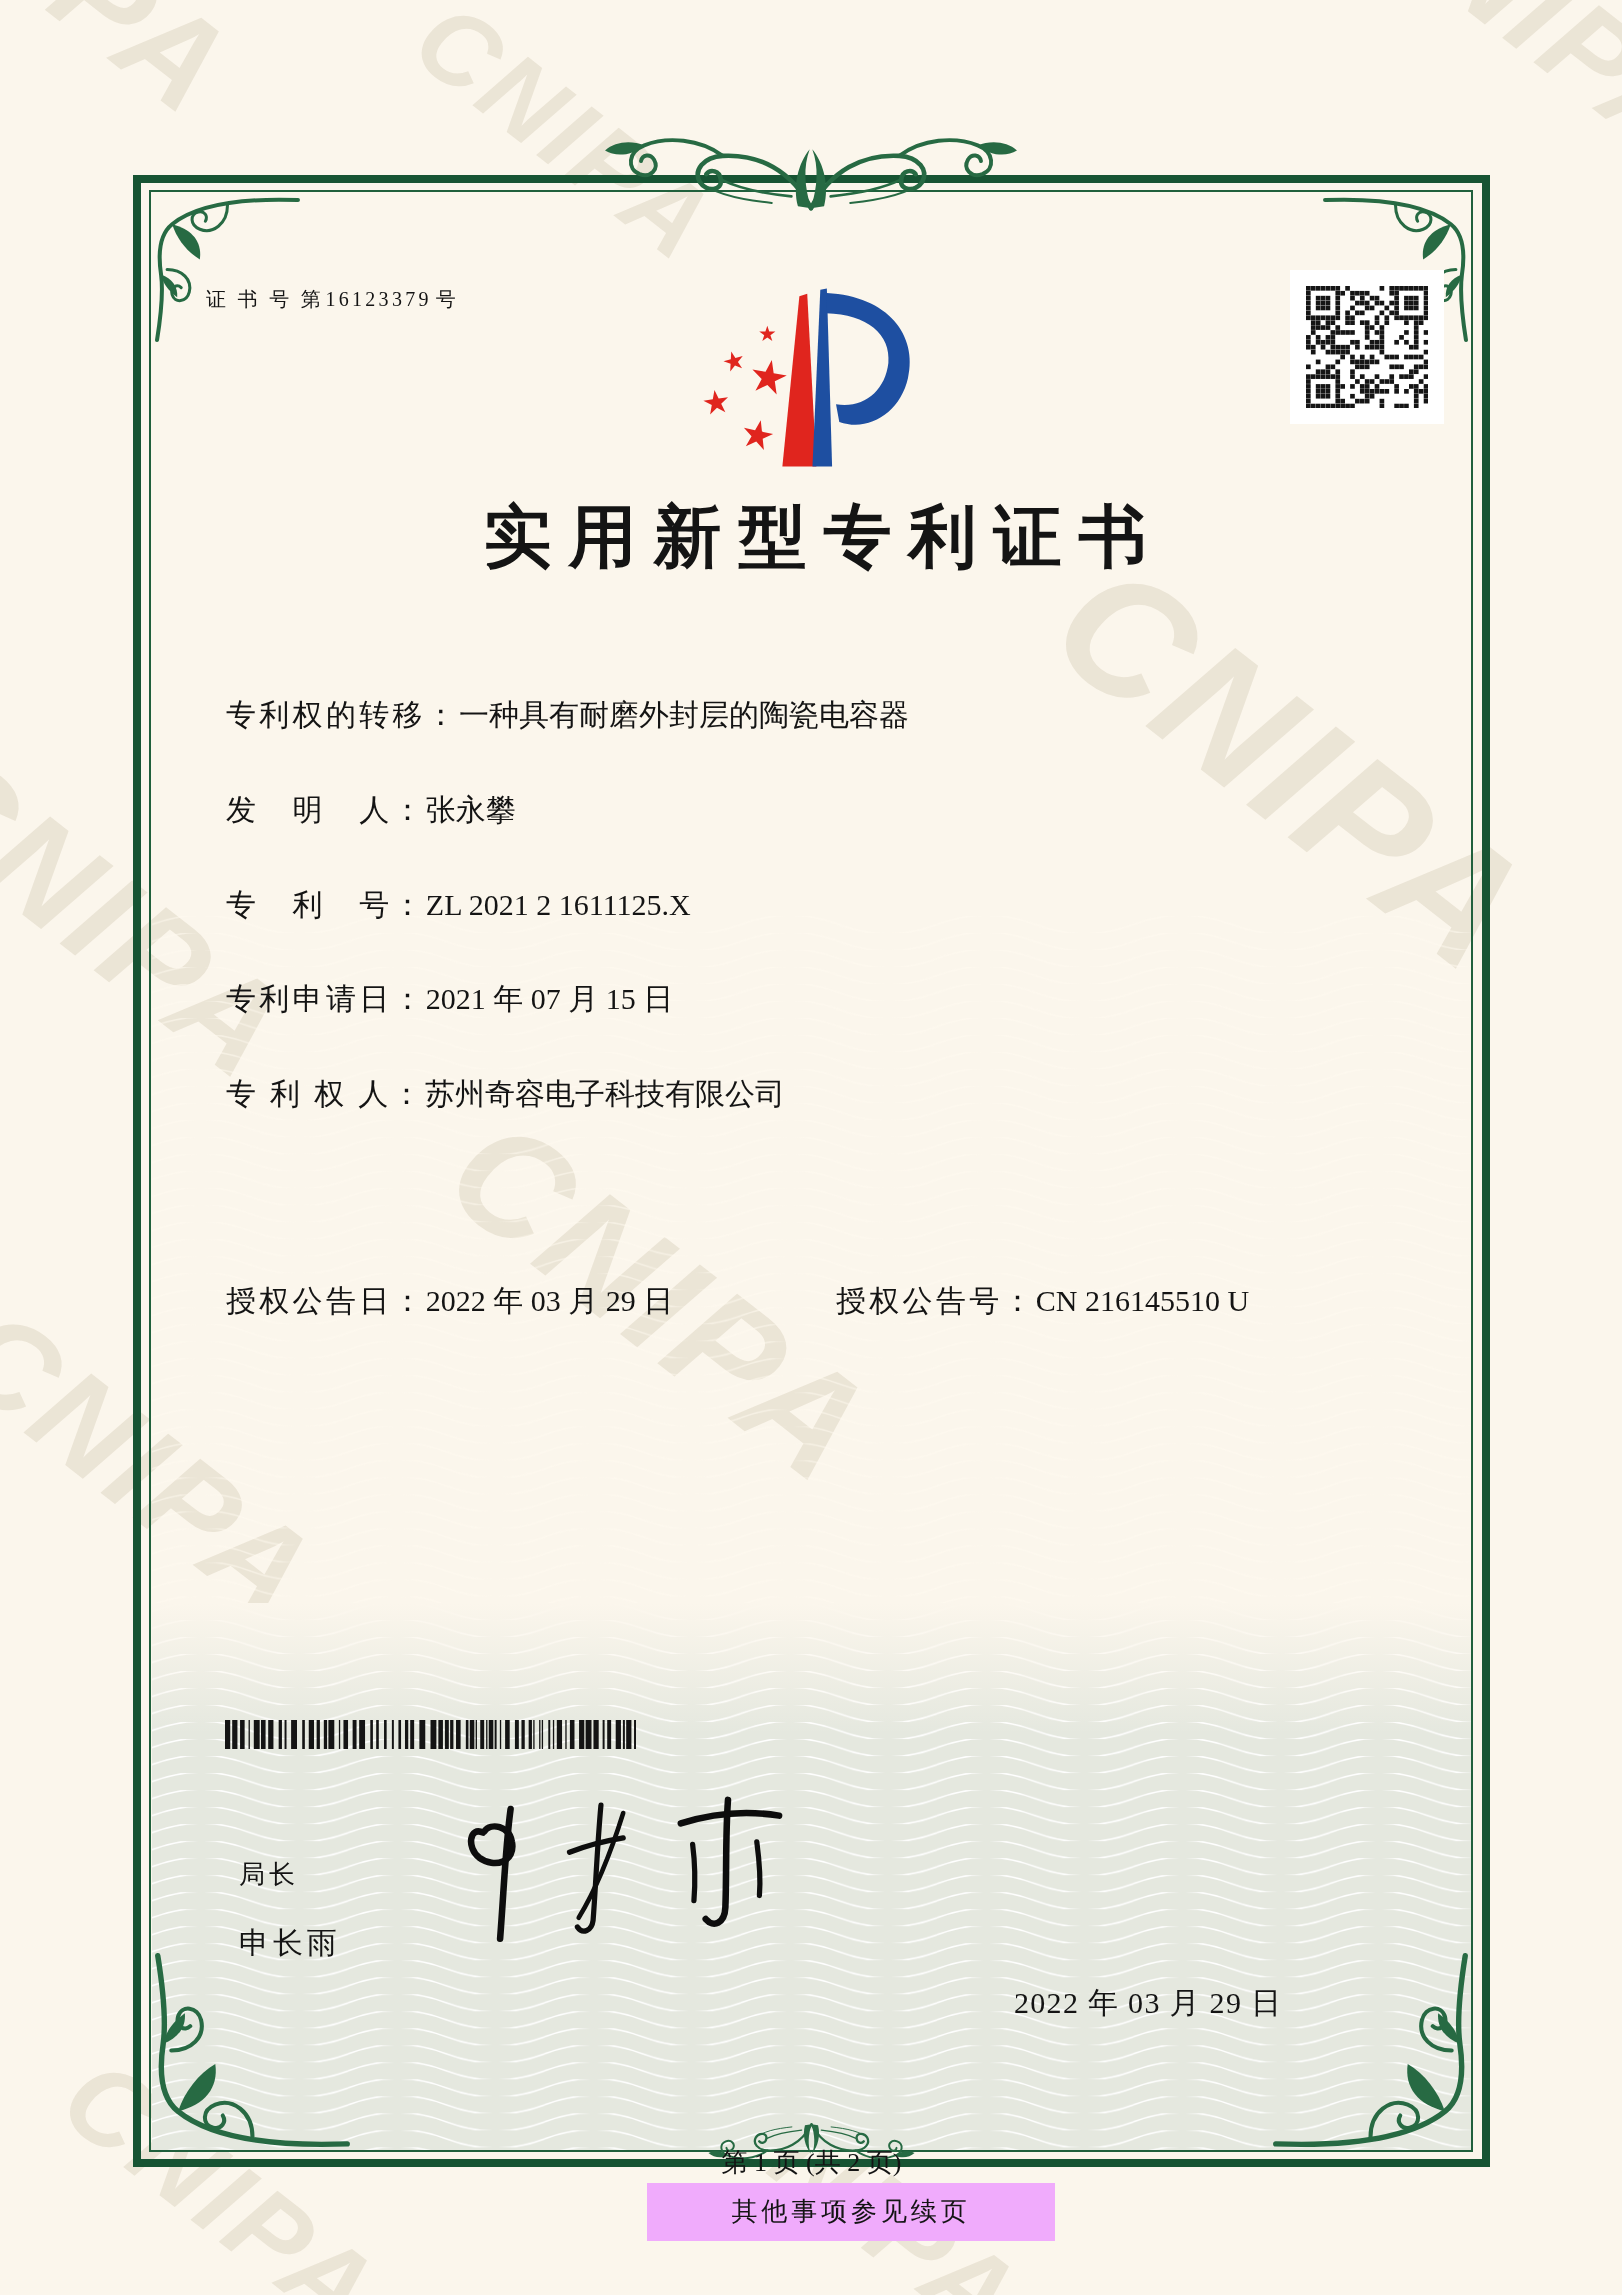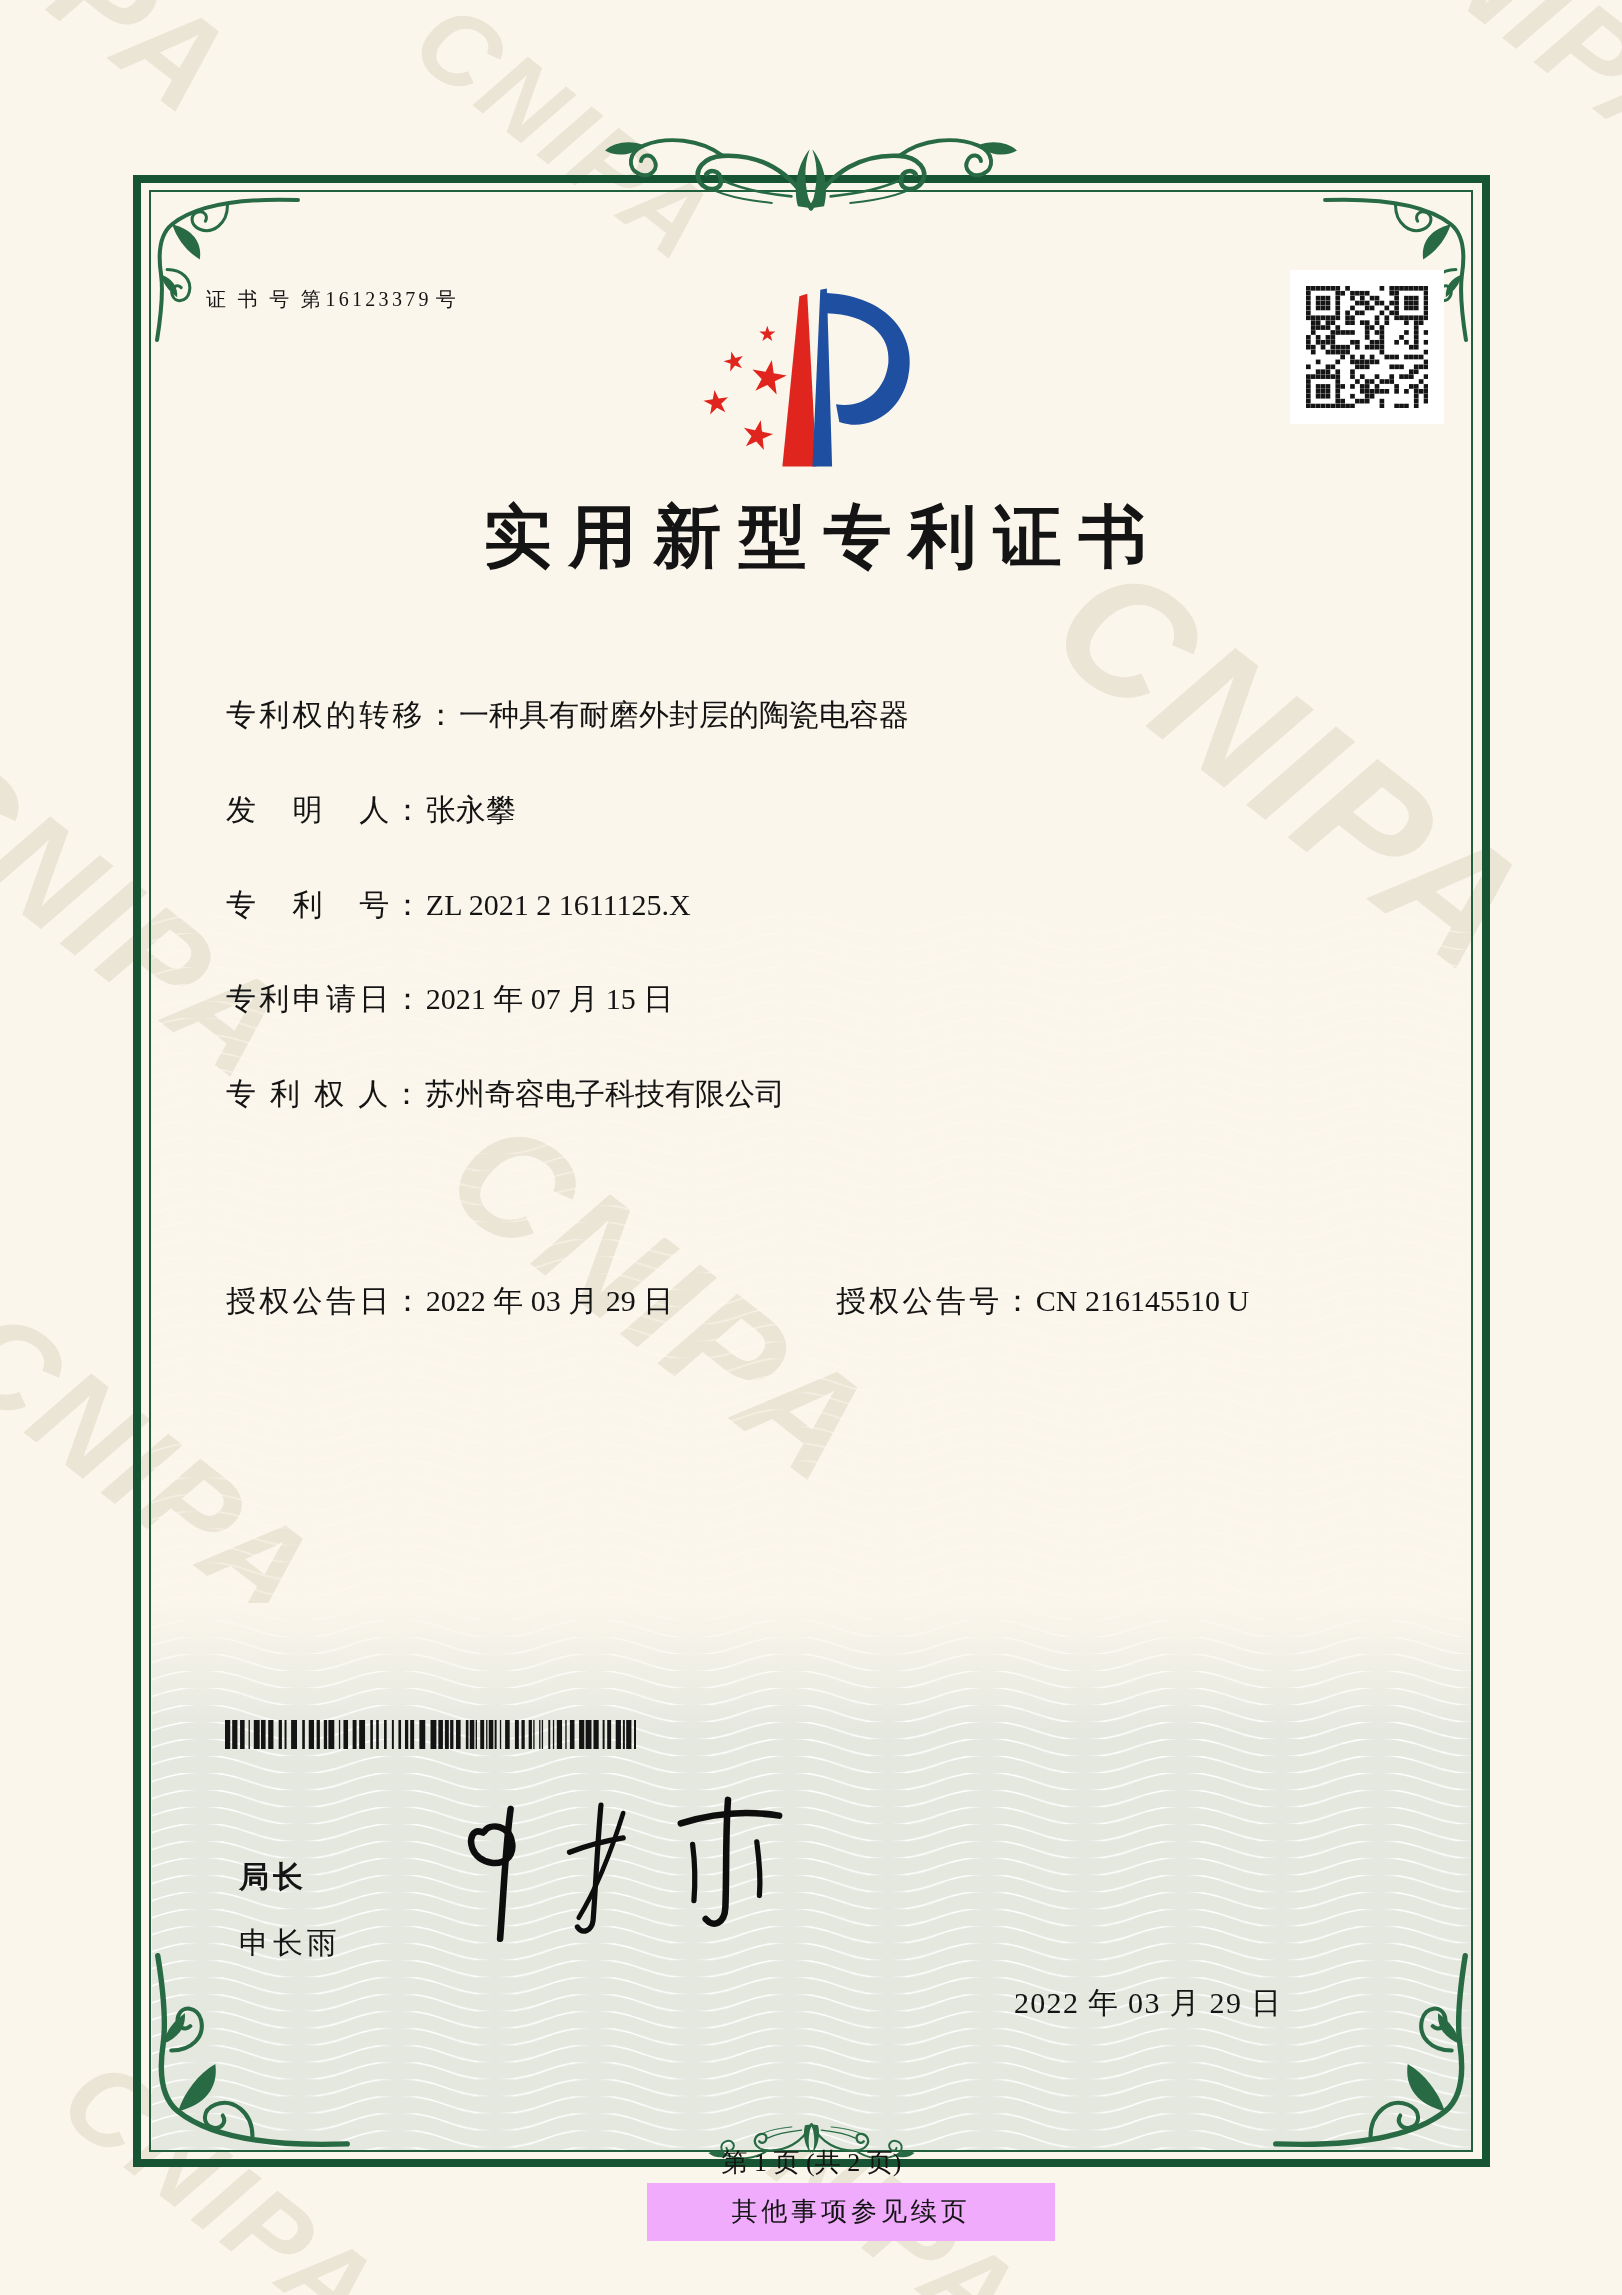"局长" .sig-title { font-size: 30px -> 26px; font-weight: bold -> none }
